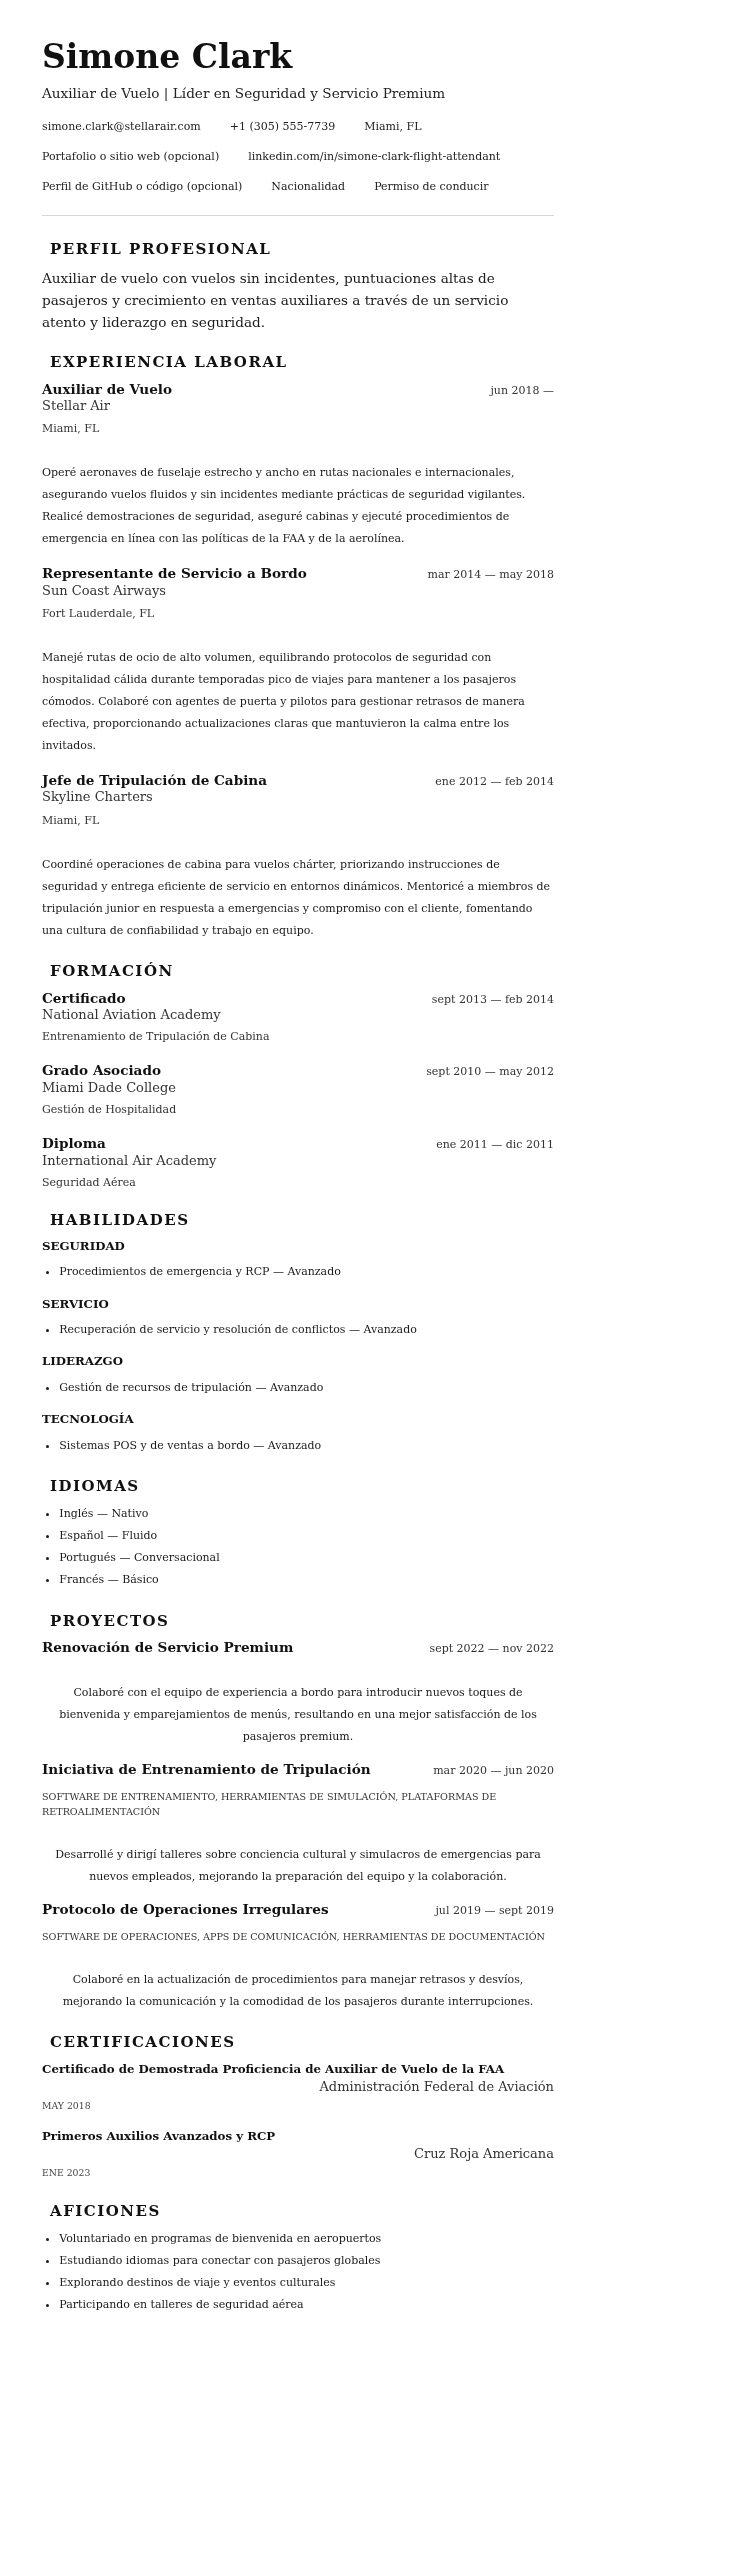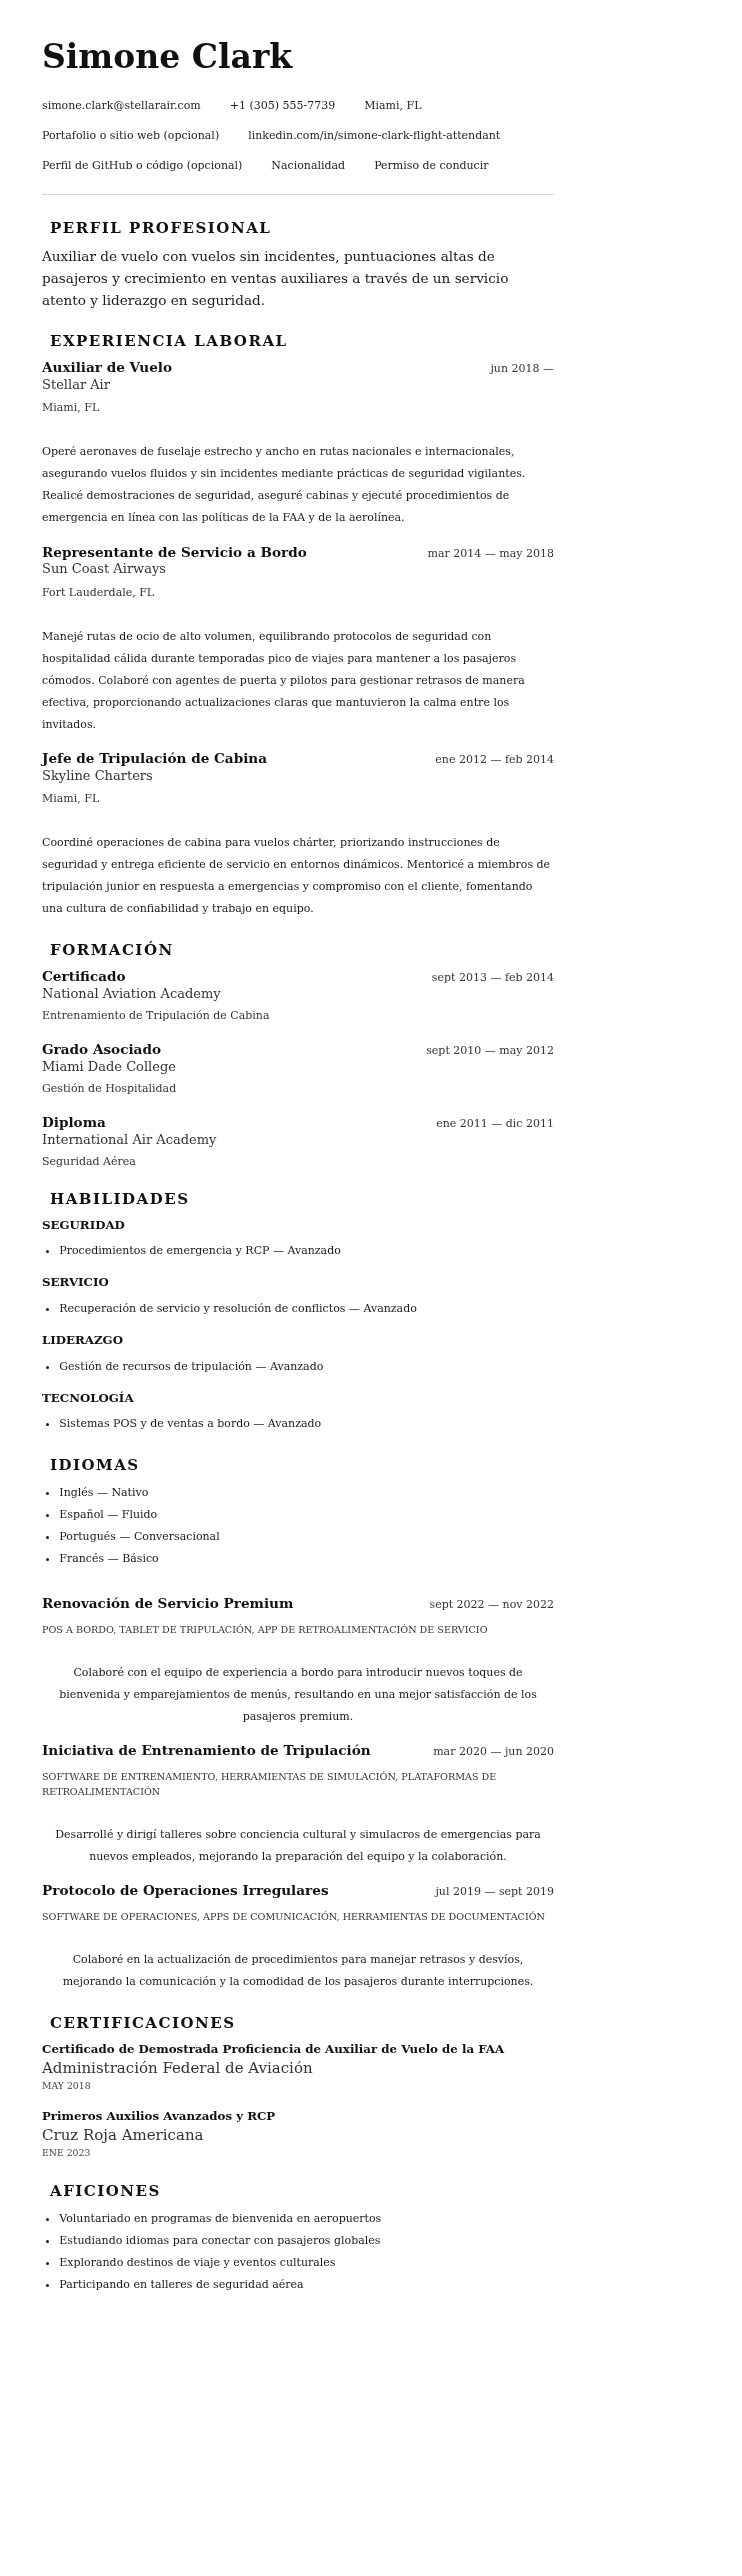"Auxiliar de Vuelo | Líder" div.headline { html: none -> <div>Auxiliar de Vuelo | Líder en Seguridad y Servicio Premium</div> }
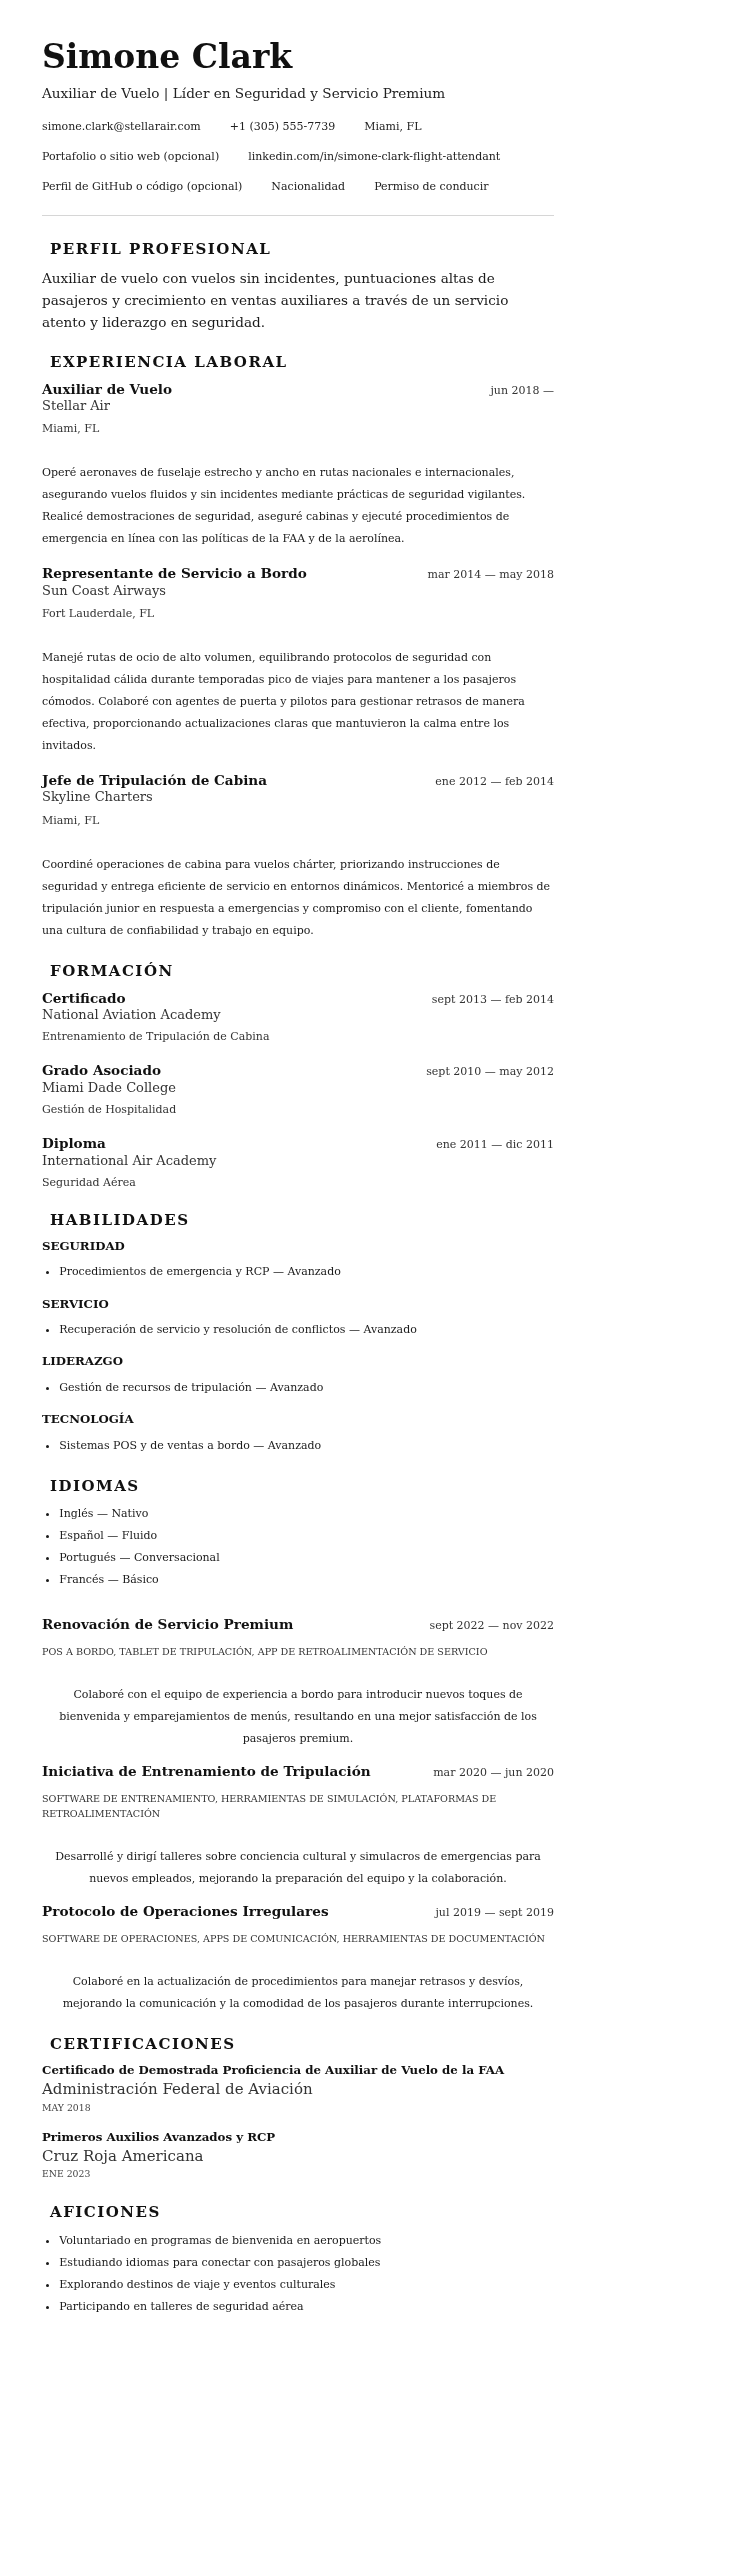"PROYECTOS" h2.section-title { html: none -> <h2>Proyectos</h2> }
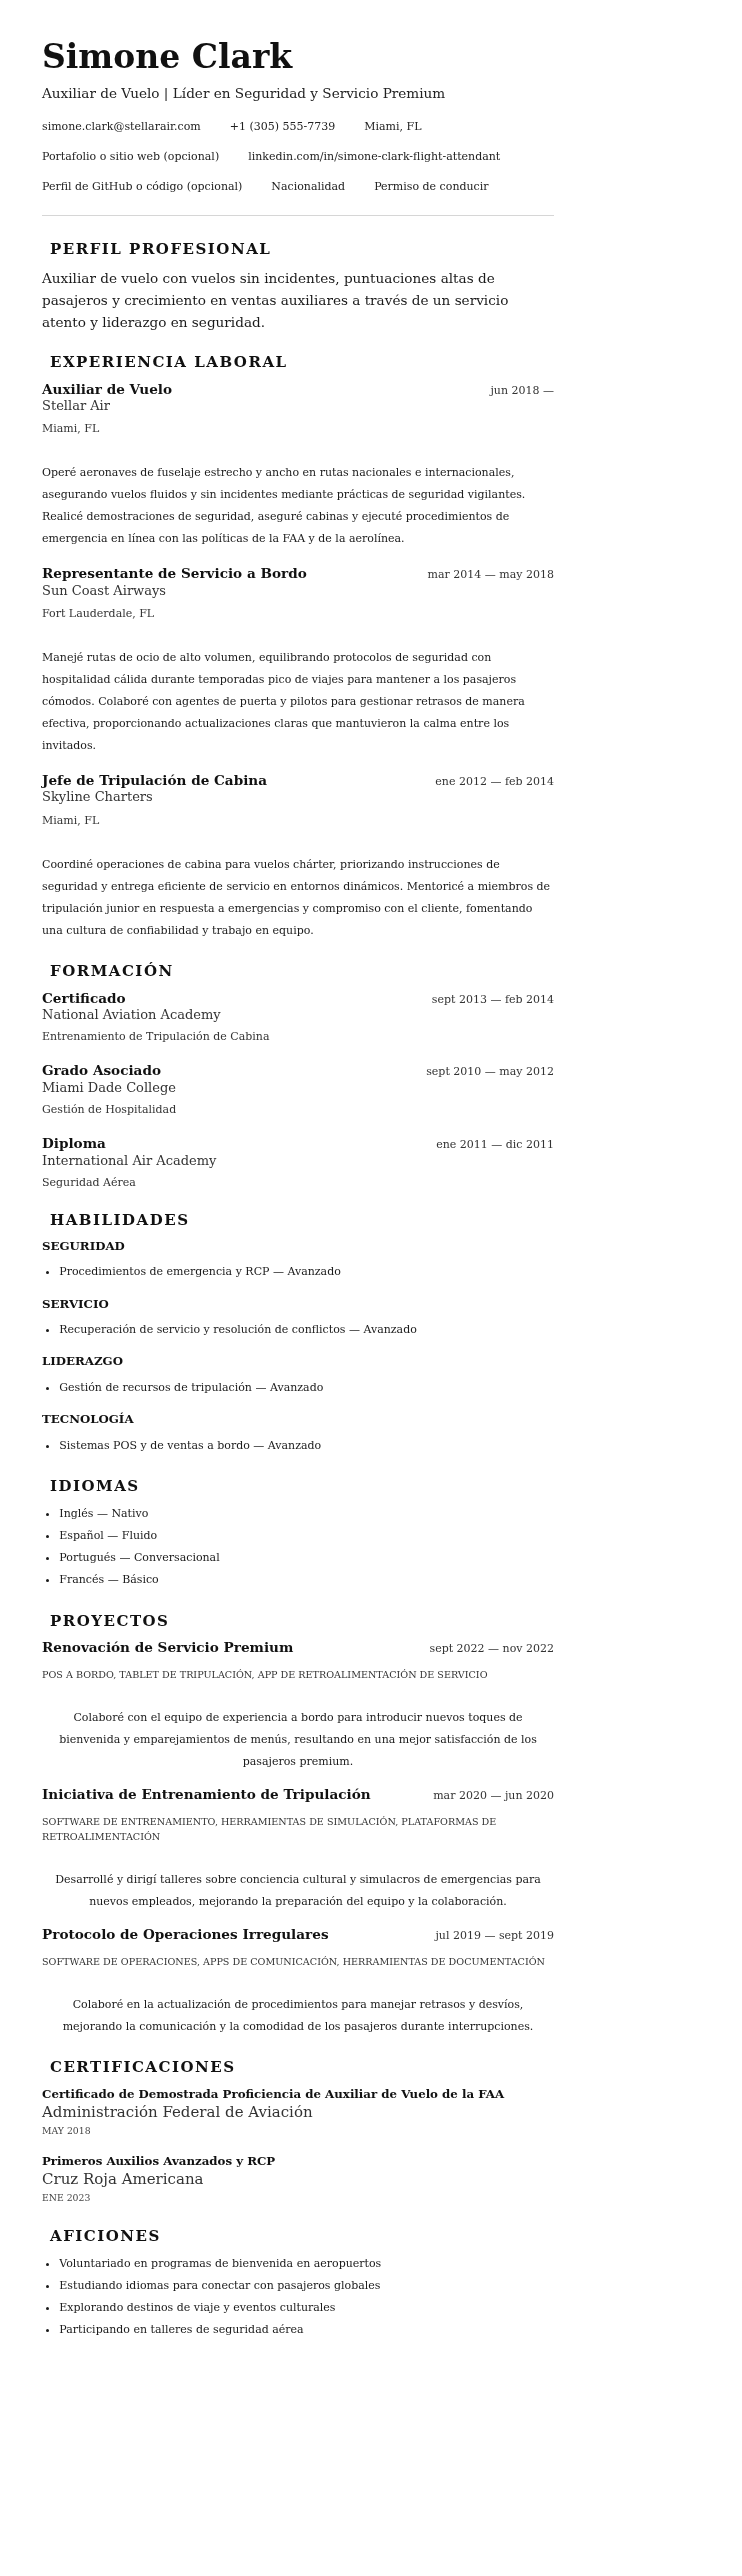"POS A BORDO, TABLET DE" div.proj-tech { html: <div>POS a bordo, Tablet de tripulación, App de retroalimentación de servicio</div> -> none }
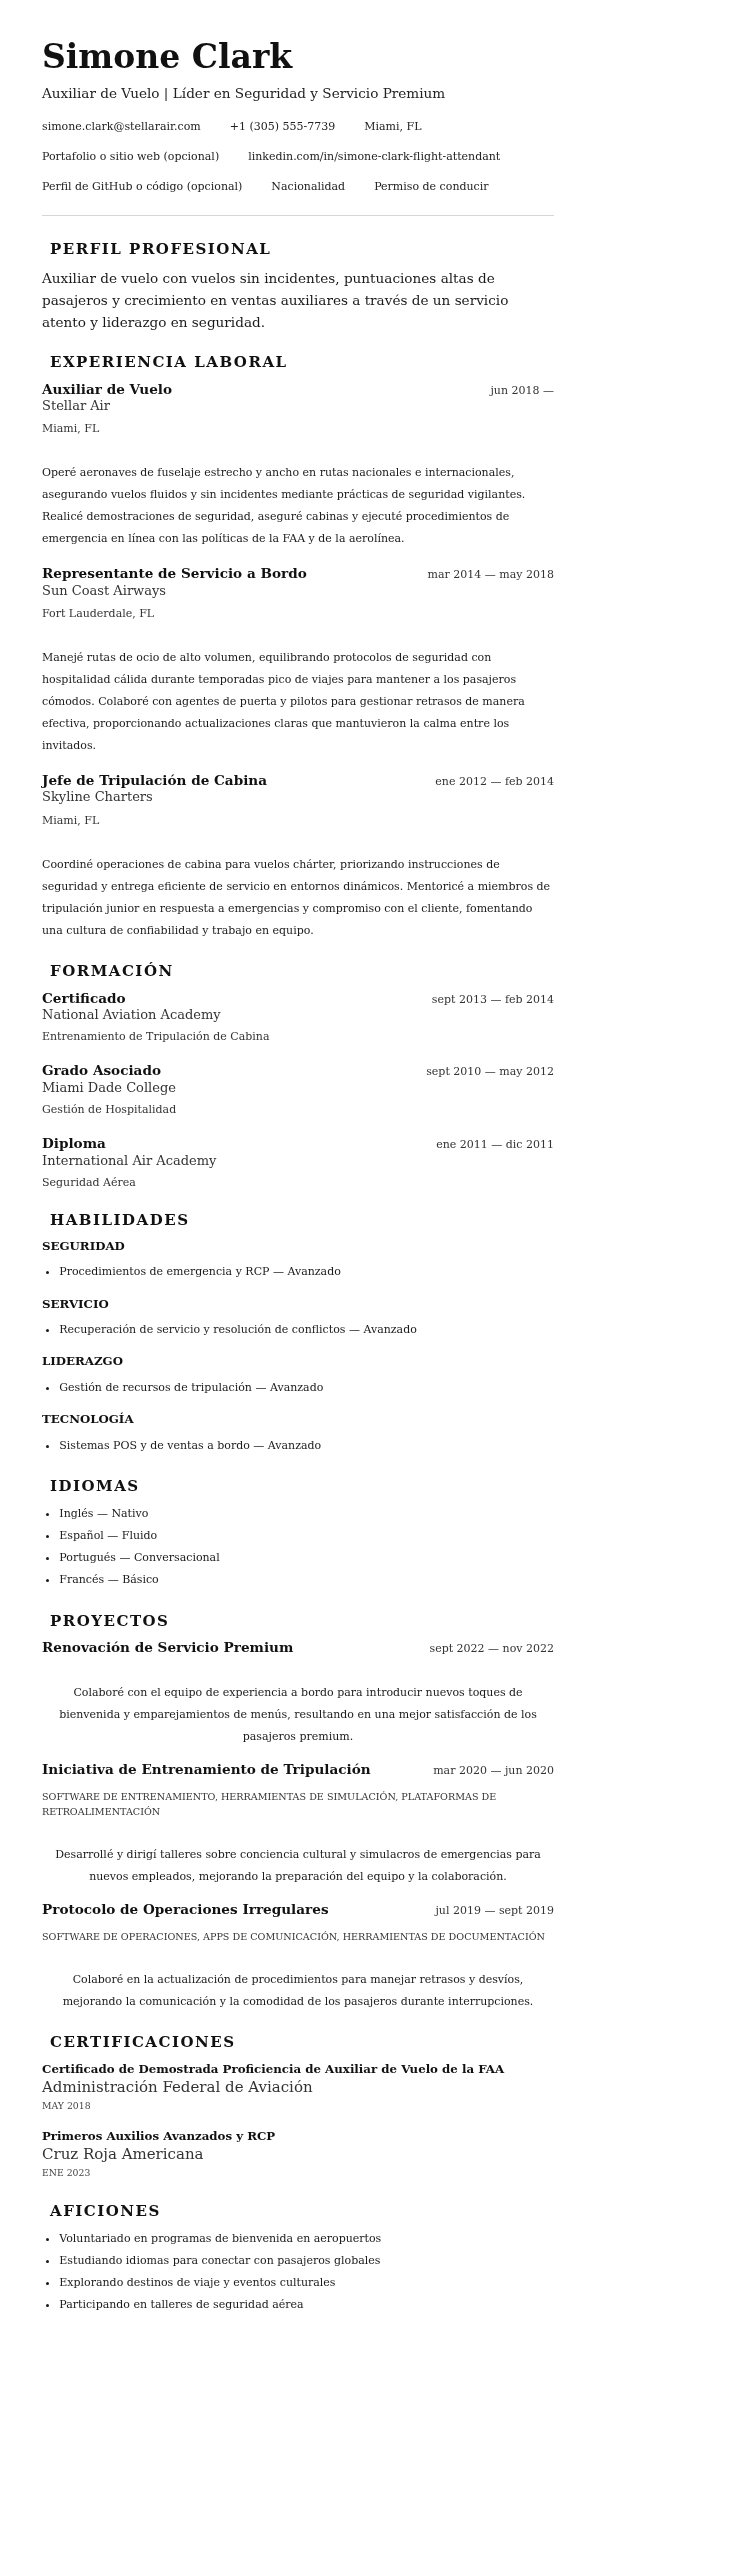"Administración Federal de Aviación" .cert-issuer { font-size: 15px -> 13px; text-align: none -> right }
